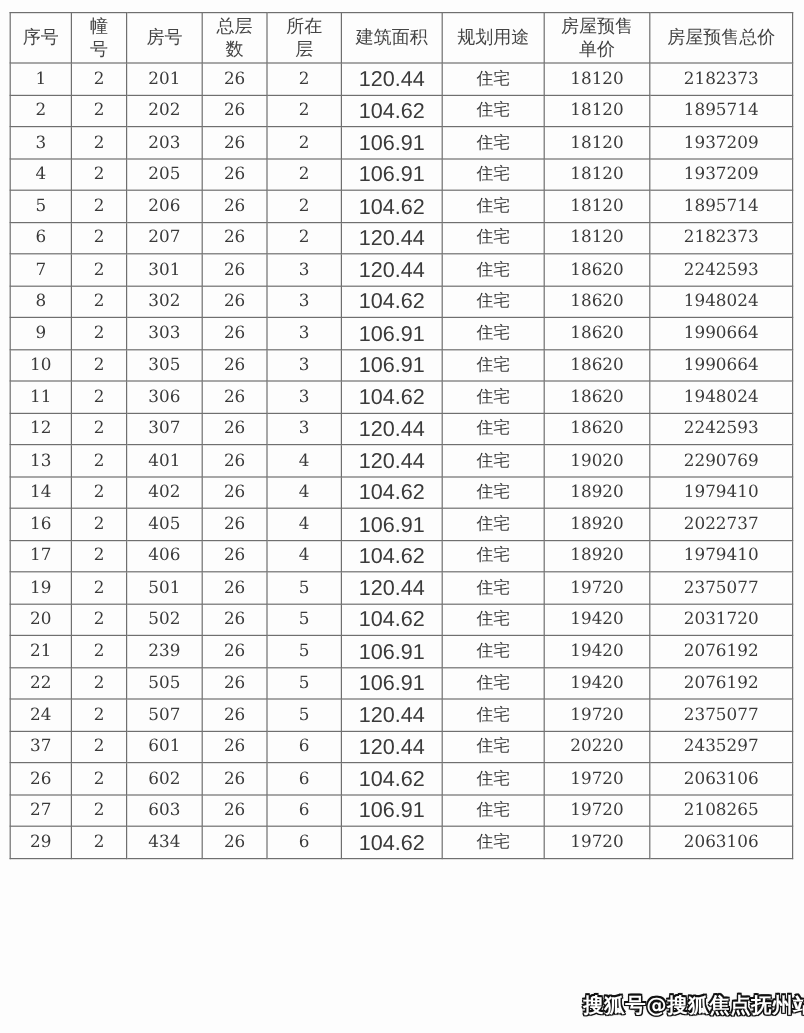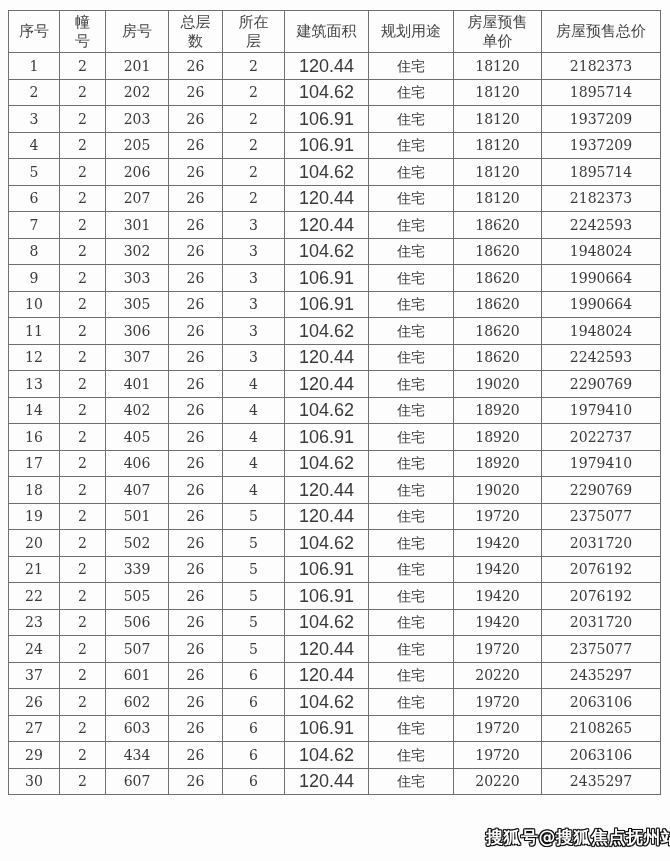"18" tr { html: <tr> <td>18</td> <td>2</td> <td>407</td> <td>26</td> <td>4</td> <td>120.44</td> <td>住宅</td> <td>19020</td> <td>2290769</td> </tr> -> none }
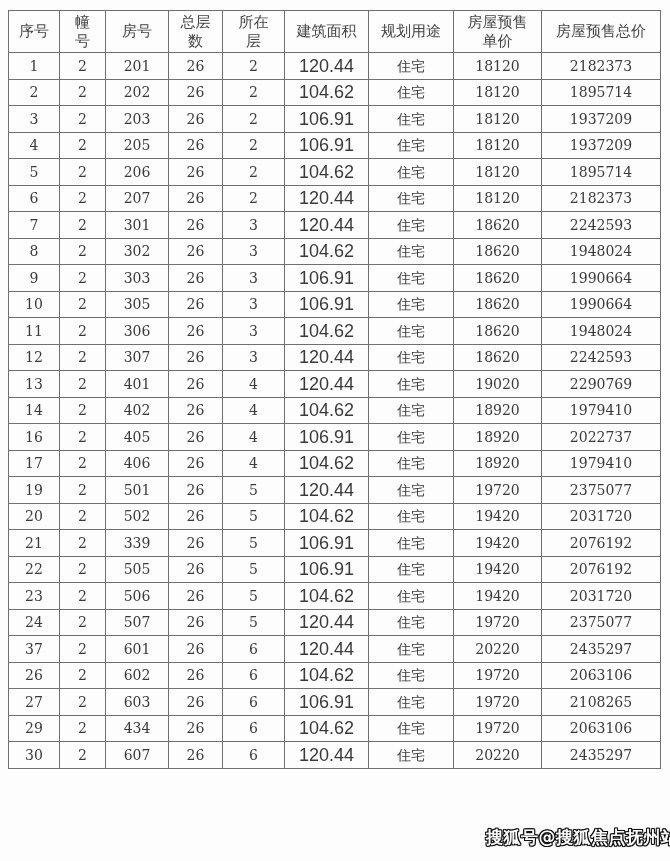"339" td { text: 339 -> 239 }
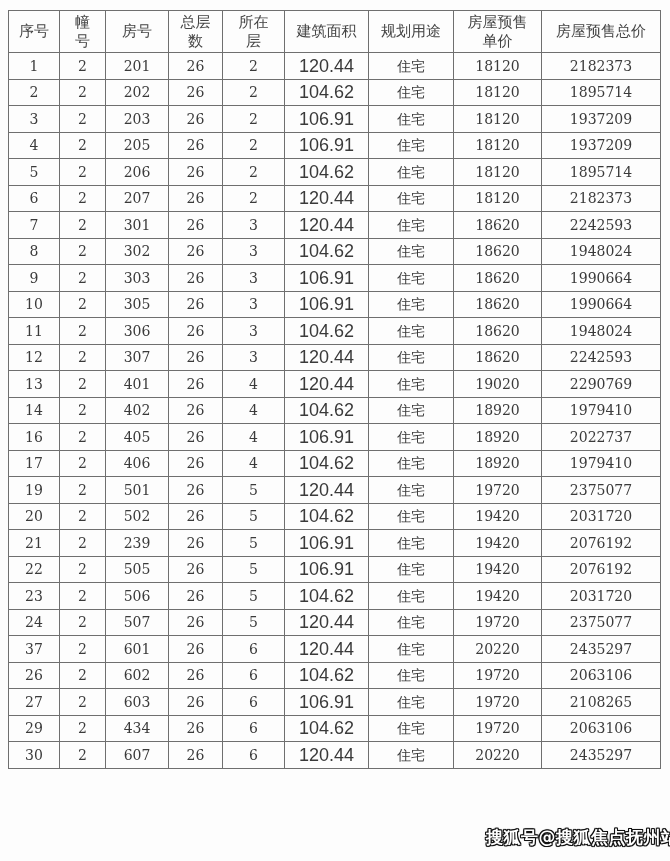"23" tr { html: <tr> <td>23</td> <td>2</td> <td>506</td> <td>26</td> <td>5</td> <td>104.62</td> <td>住宅</td> <td>19420</td> <td>2031720</td> </tr> -> none }
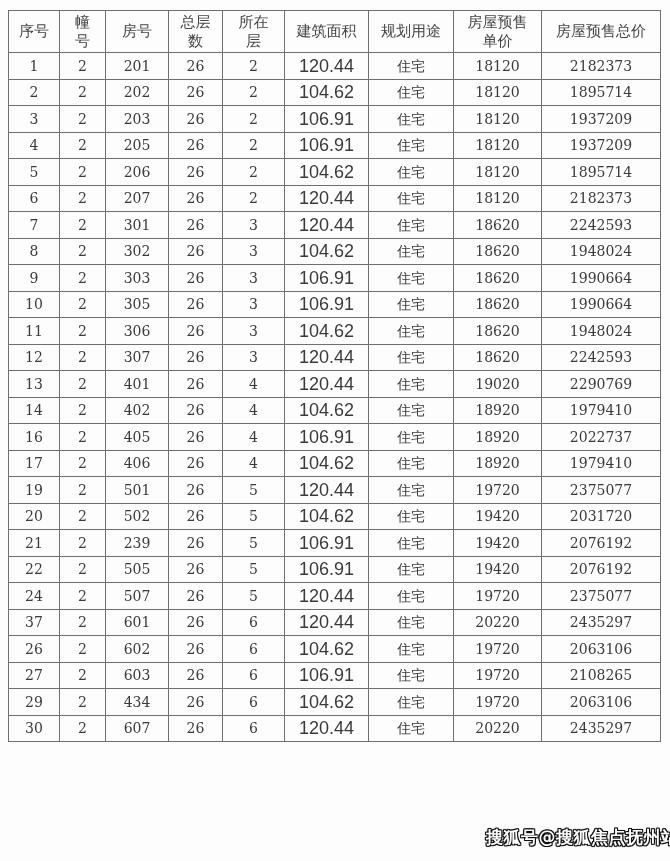"30" tr { html: <tr> <td>30</td> <td>2</td> <td>607</td> <td>26</td> <td>6</td> <td>120.44</td> <td>住宅</td> <td>20220</td> <td>2435297</td> </tr> -> none }
